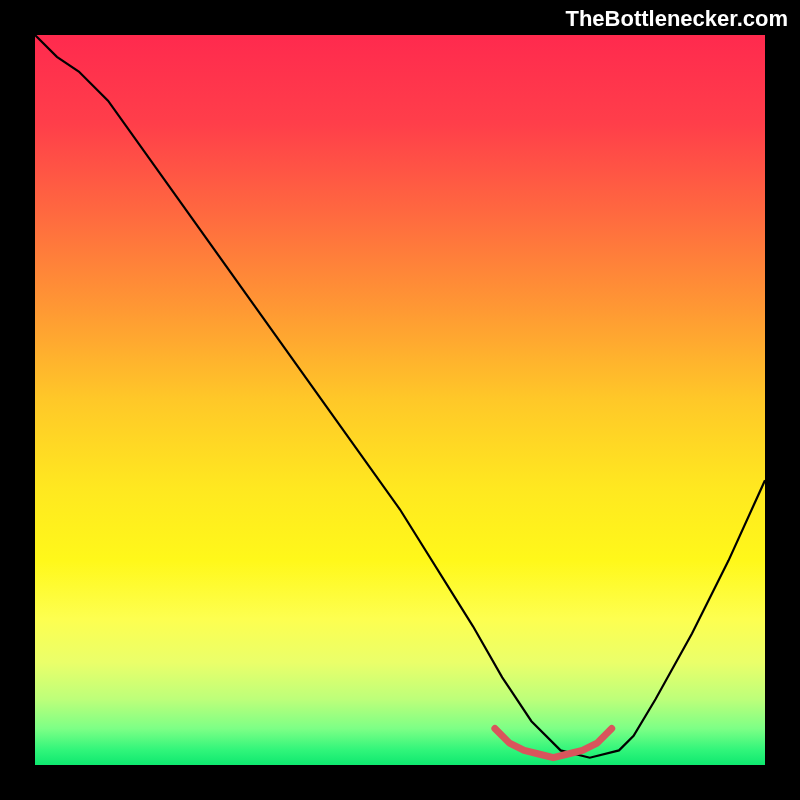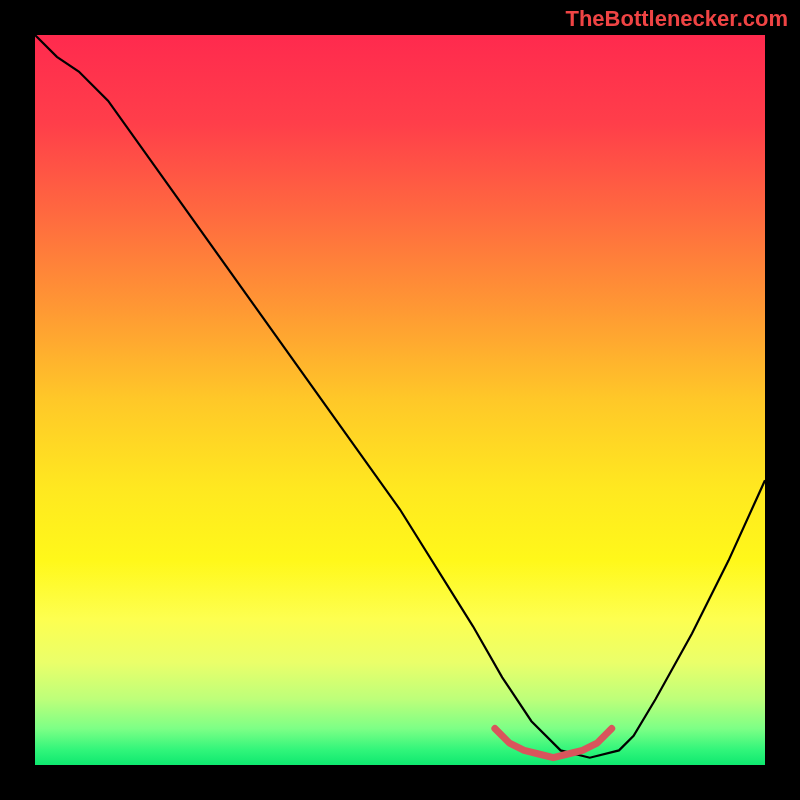"TheBottlenecker.com" .attribution { color: #ef4444 -> #ffffff }
